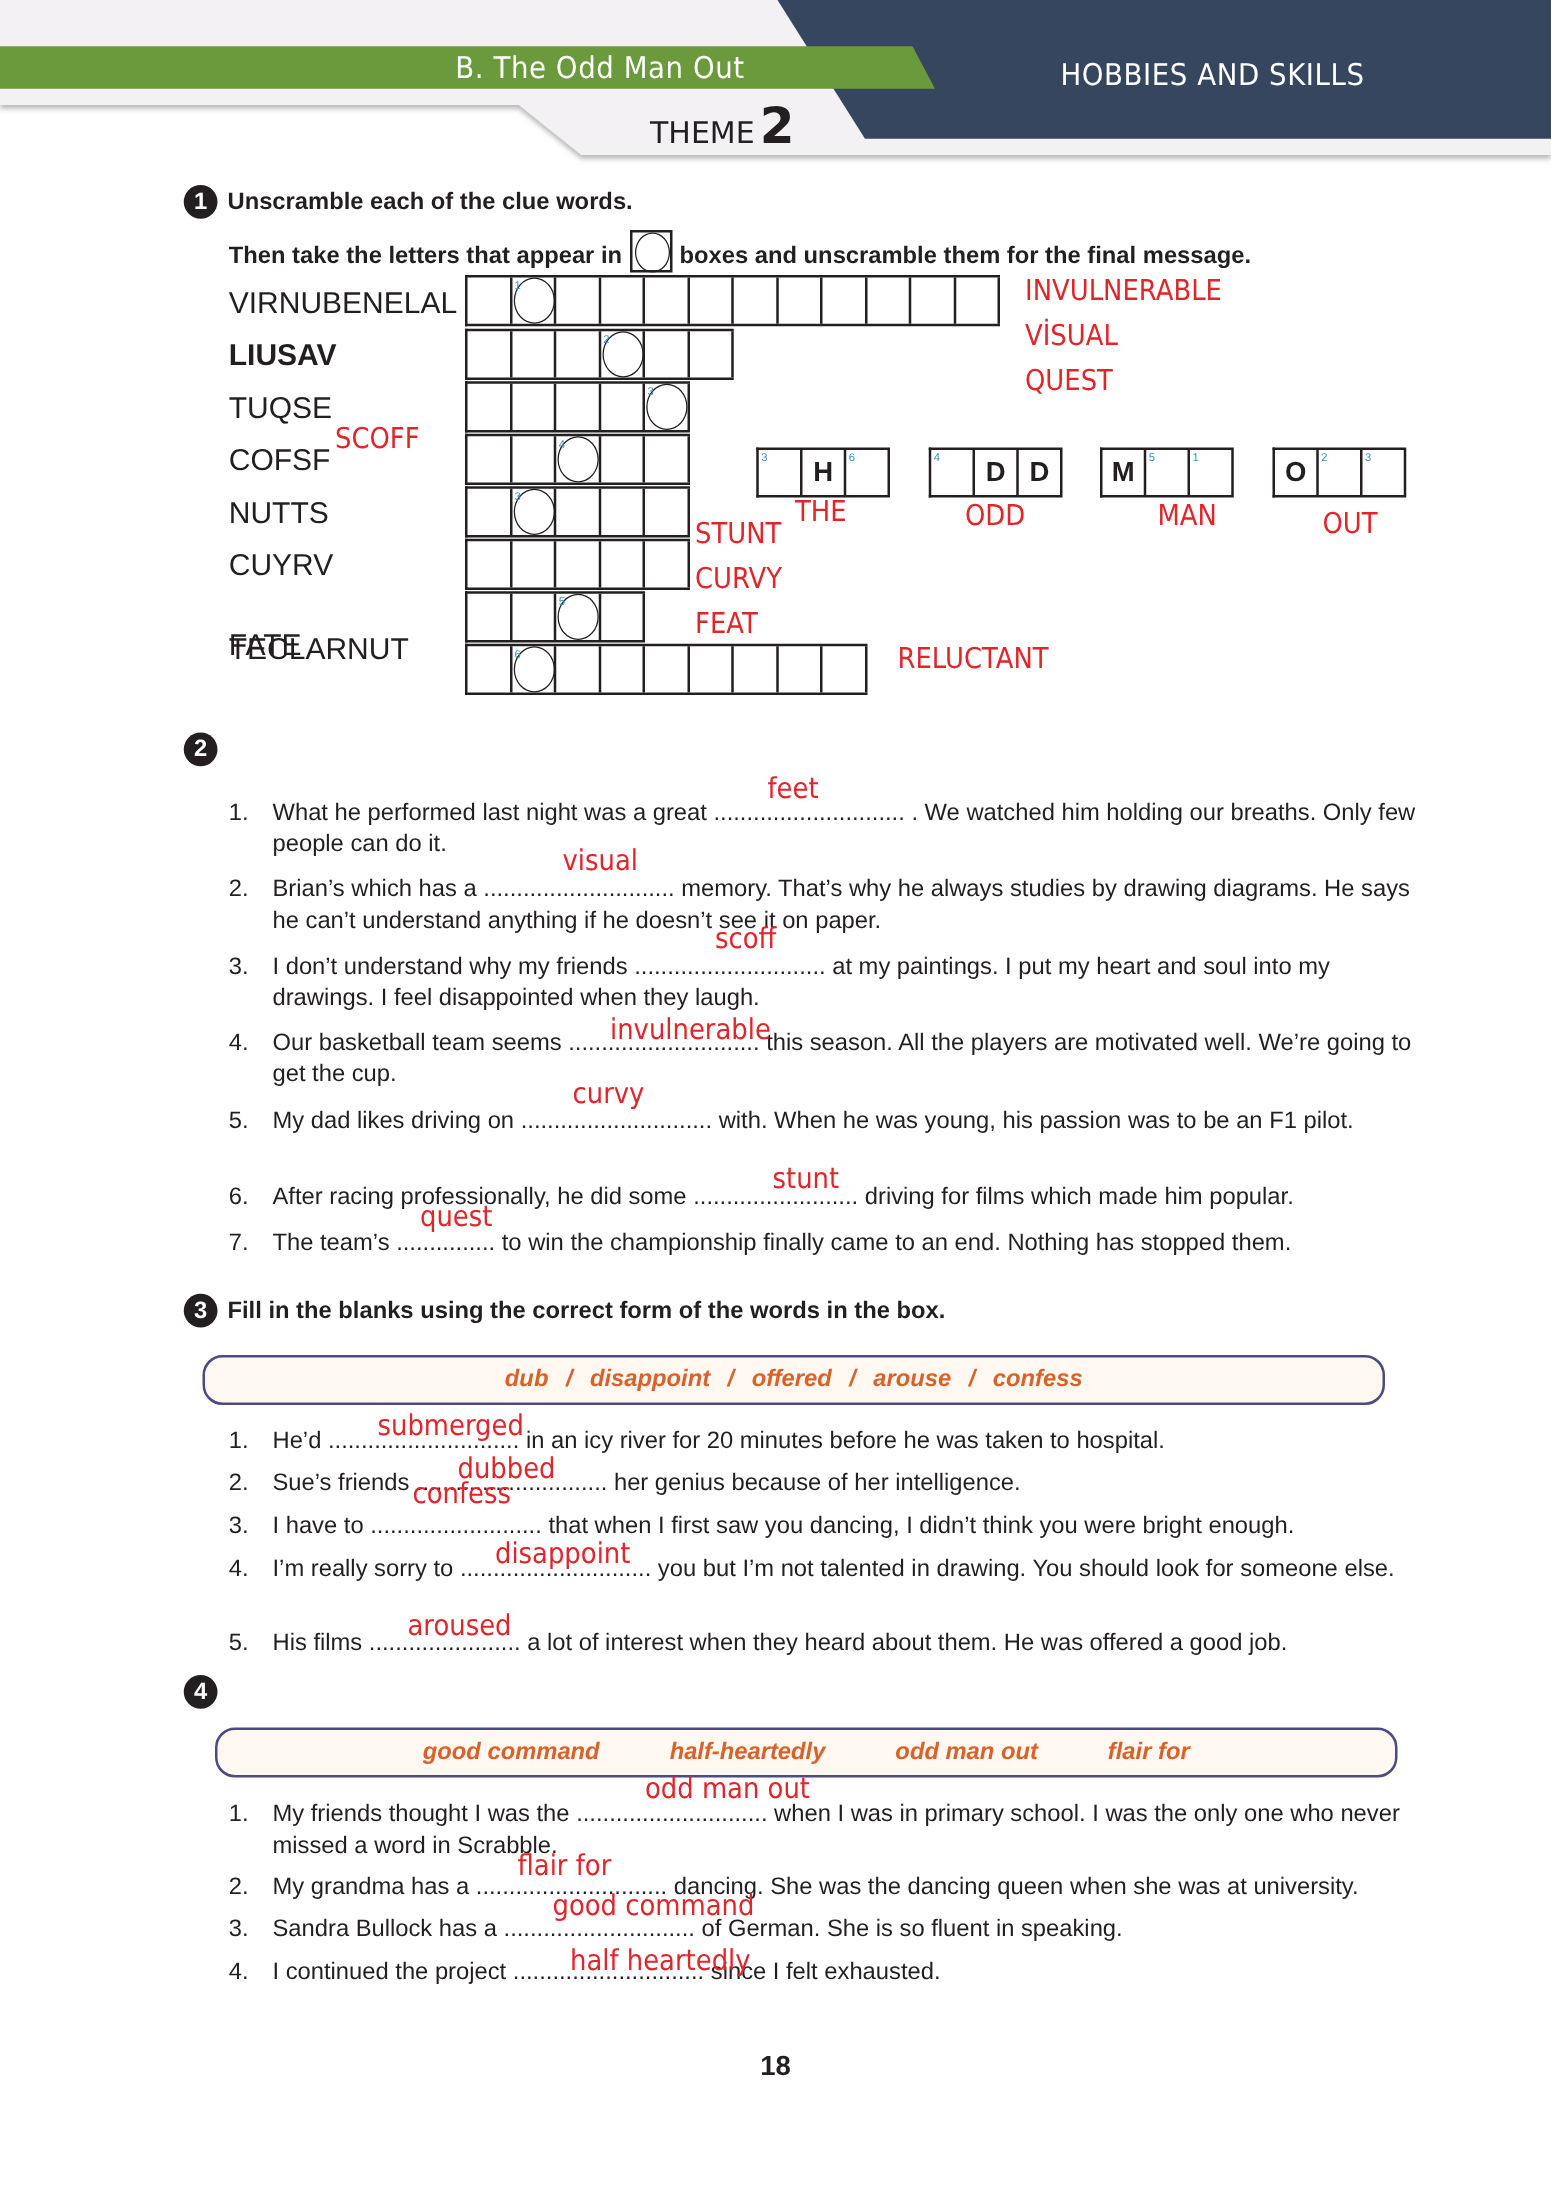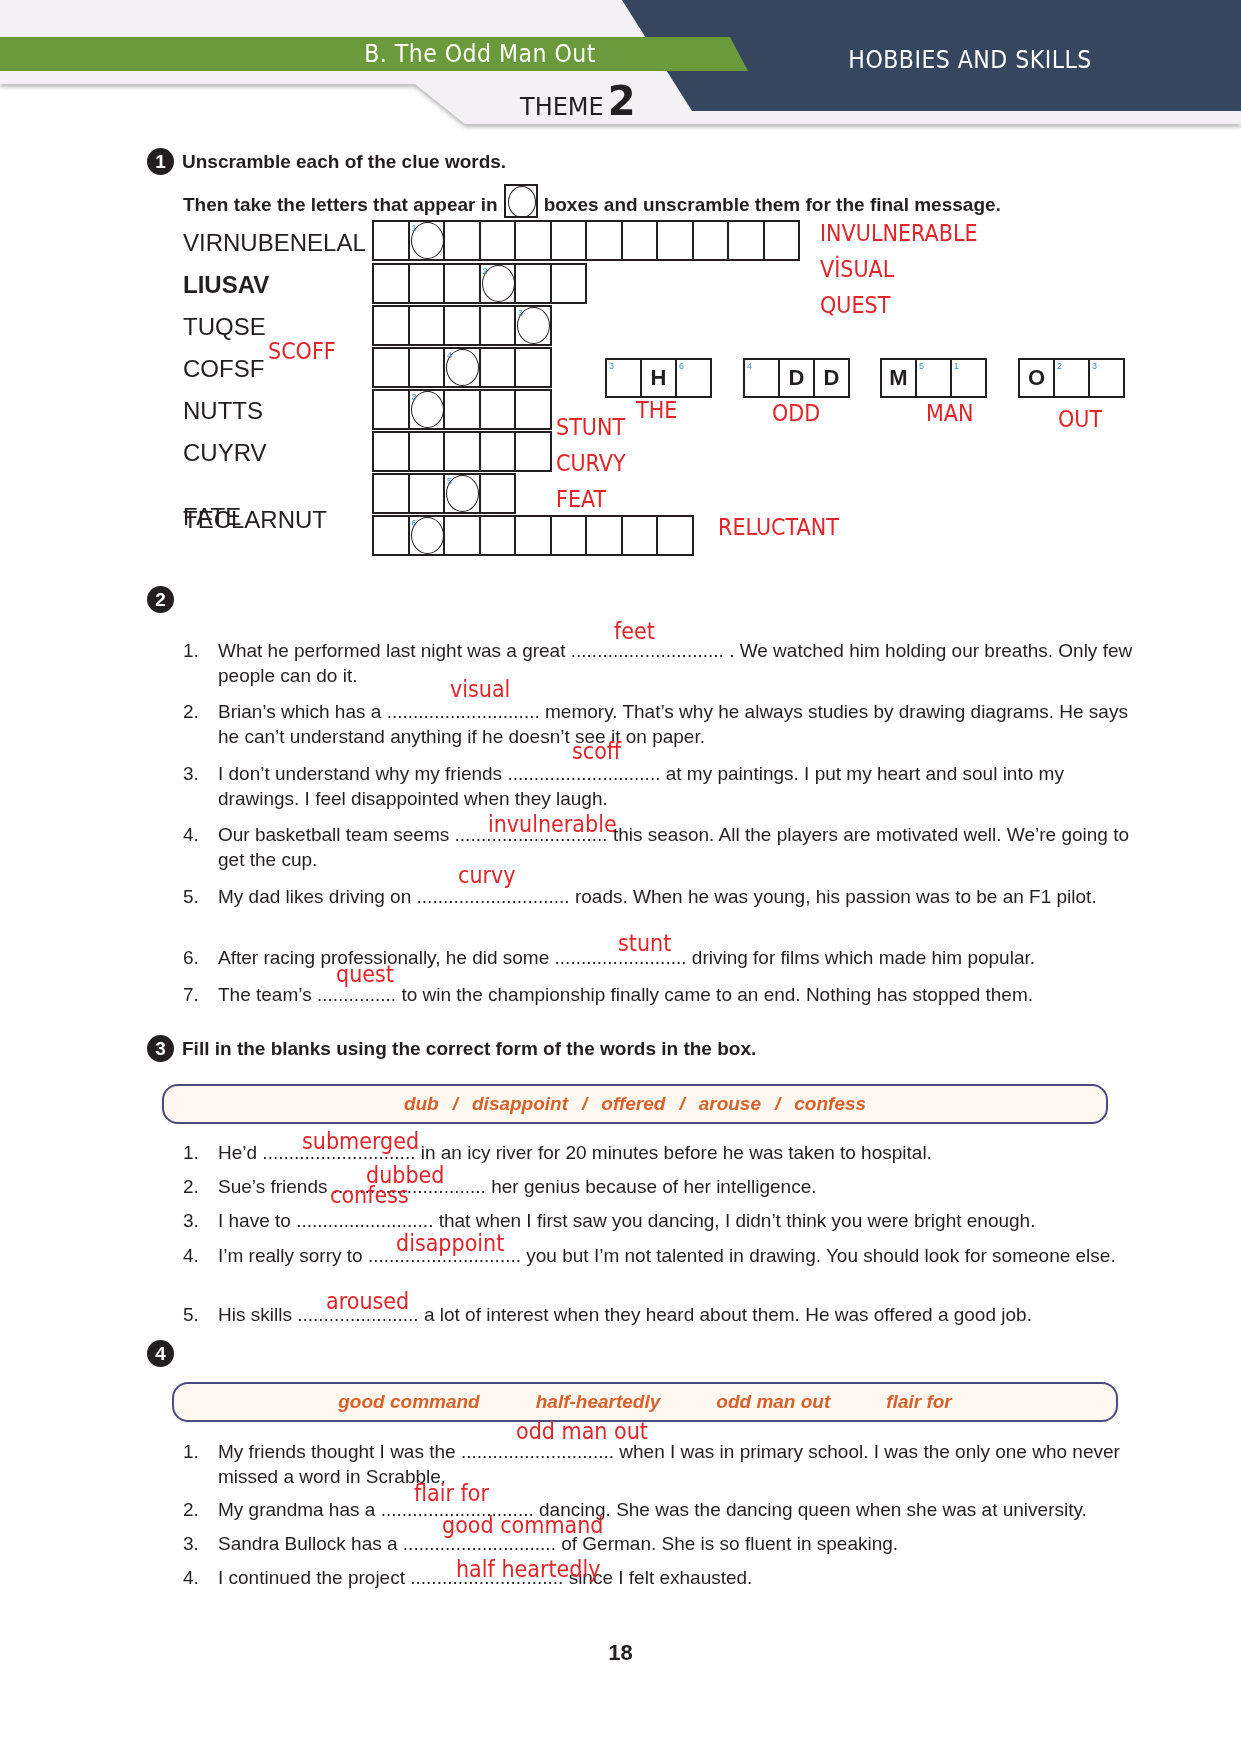"roads. When he was young," span { text: roads -> with }
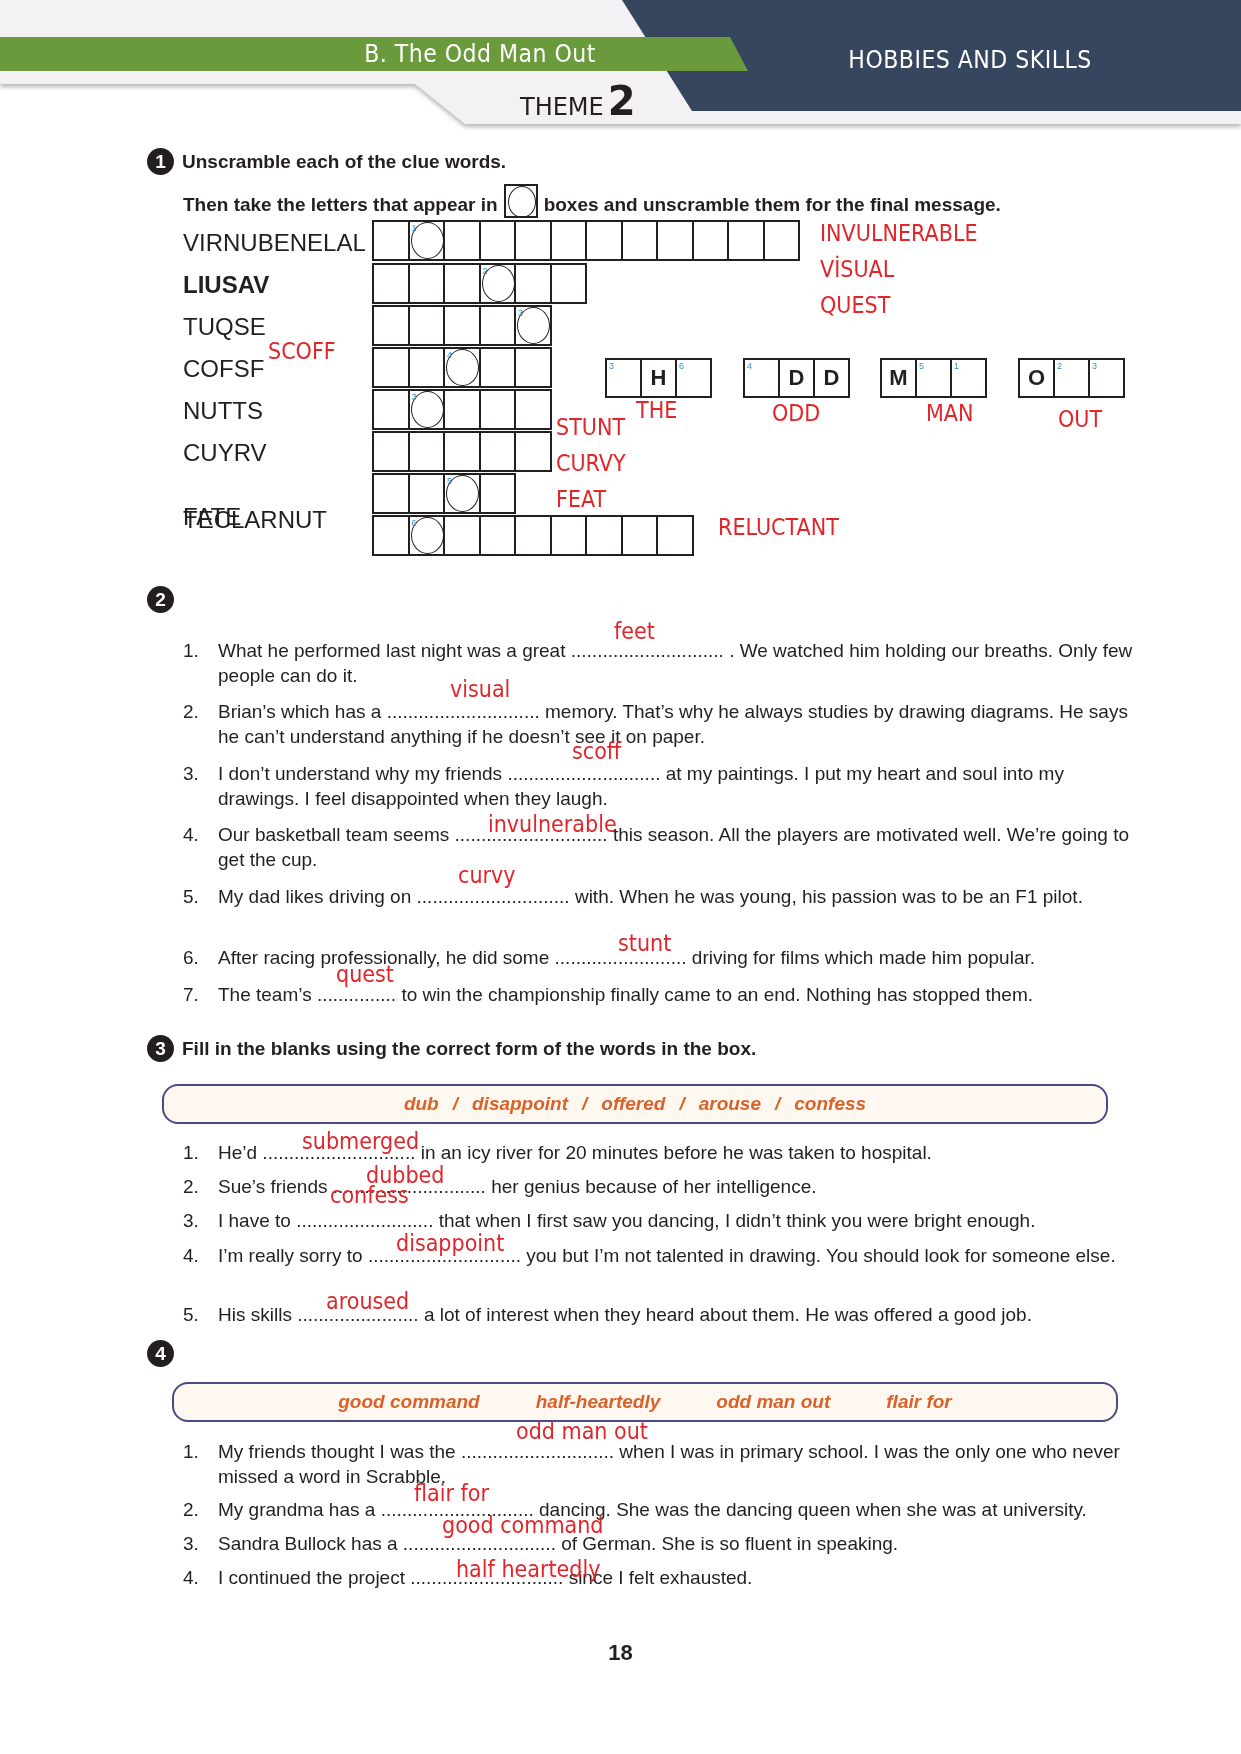"His skills" span { text: skills -> films }
